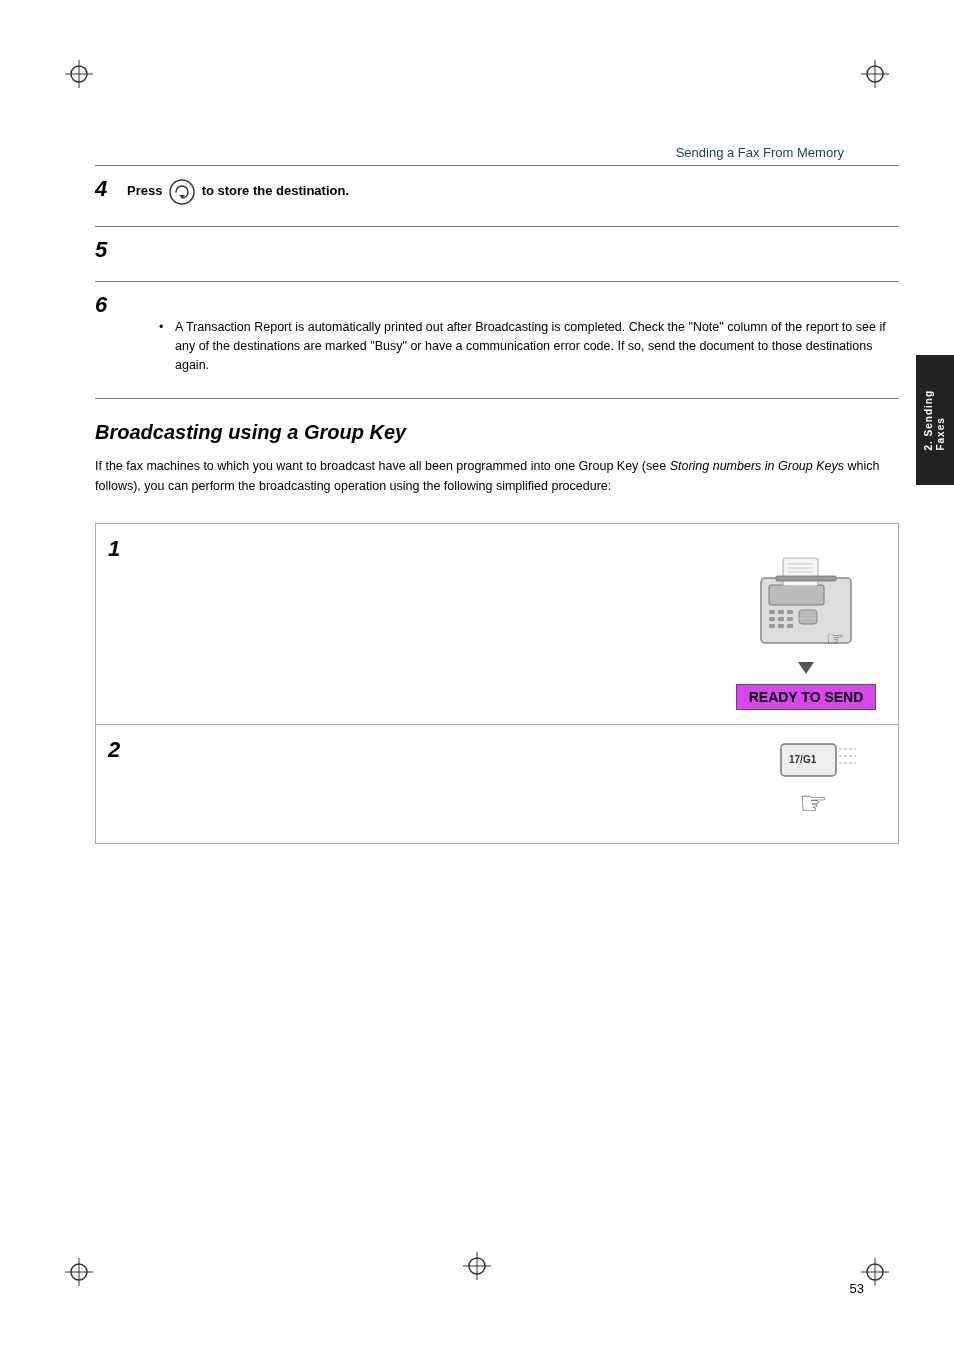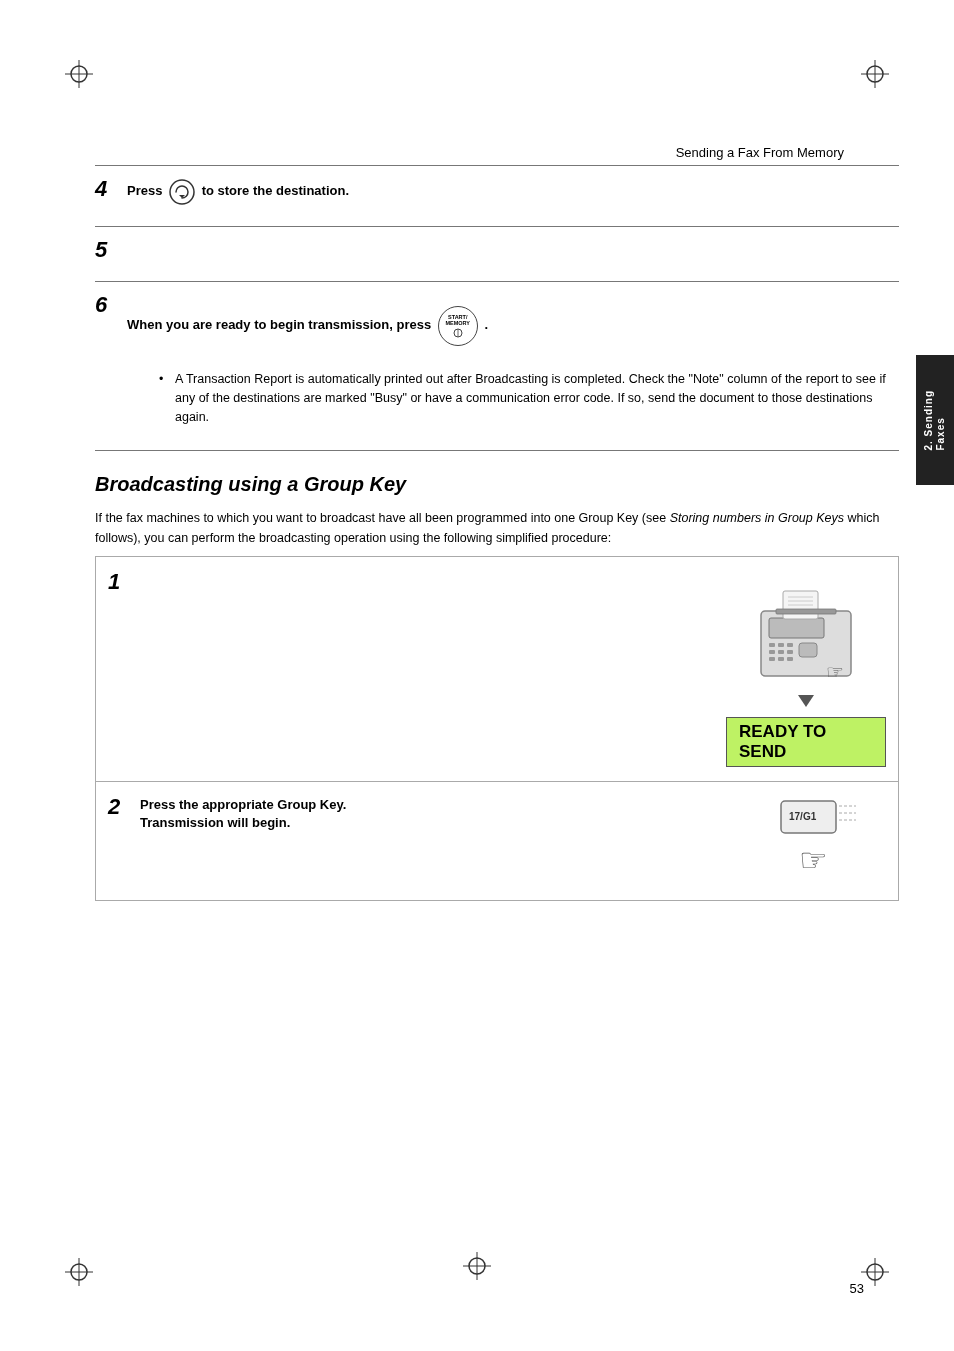"Sending a Fax From Memory" .page-header { color: #000000 -> #0c4a6e }
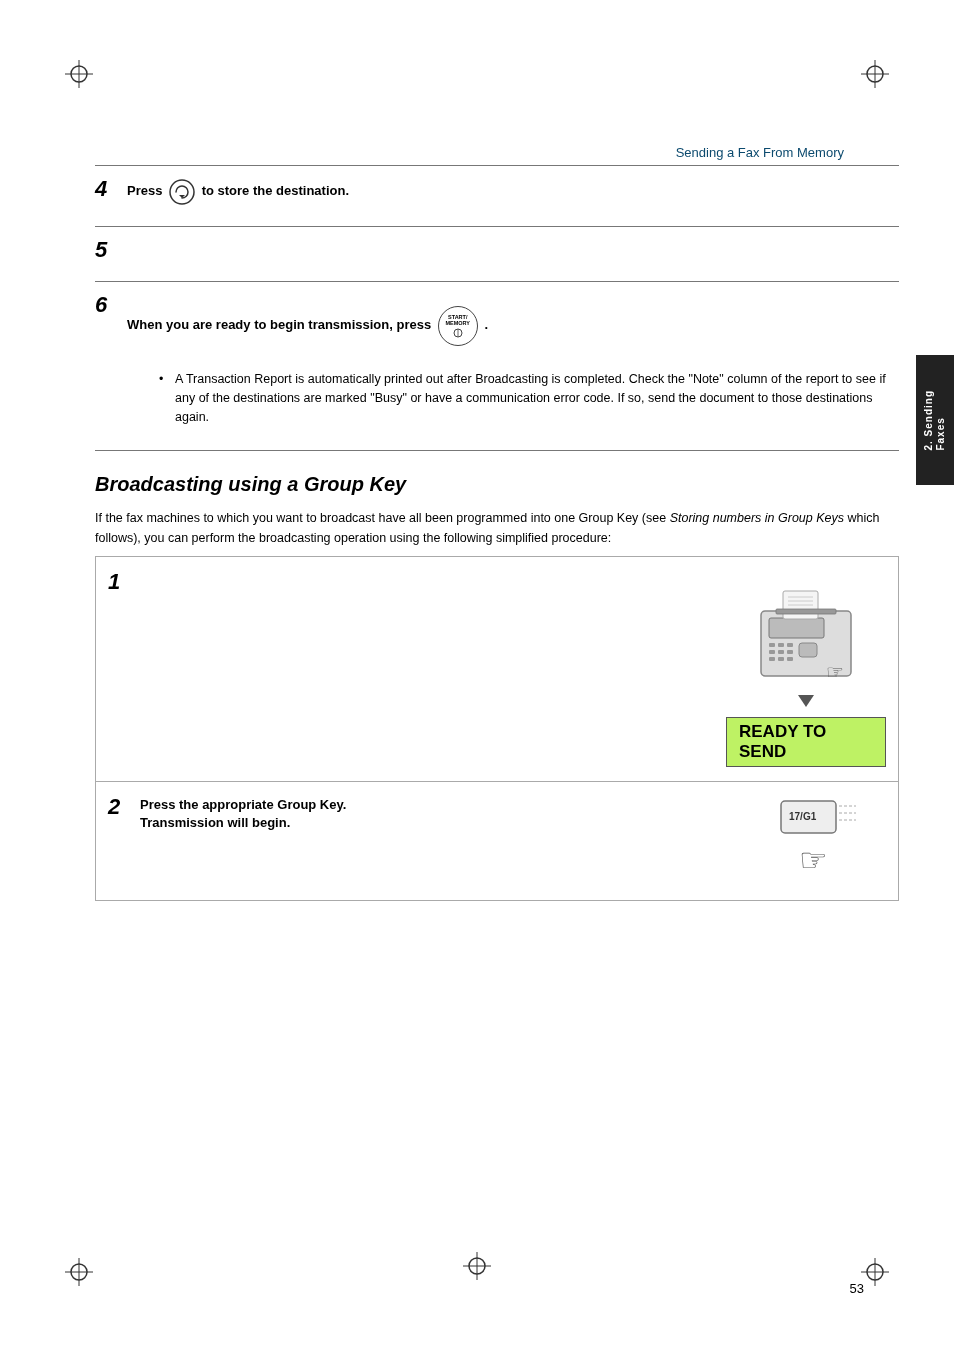"When you are ready to" div.step-title { html: <div> <span>When you are ready to begin transmission, press </span> <span> <span>START/<br>MEMORY</span> <svg> <circle></circle> <line></line> </svg> </span> <span>.</span> </div> -> none }
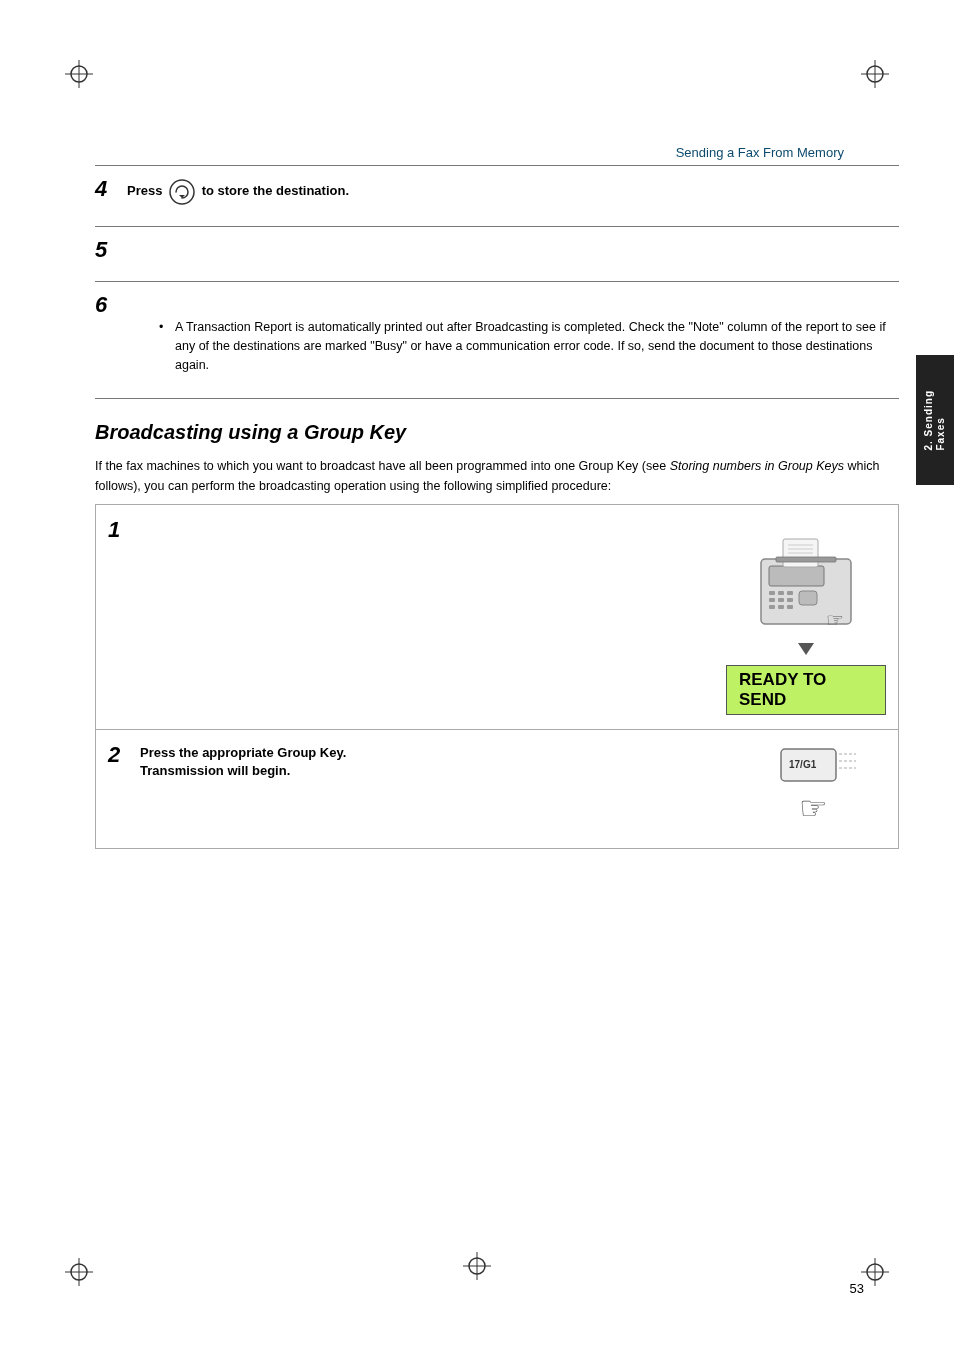"If the fax machines to" .section-intro { margin-bottom: 8px -> 27px }
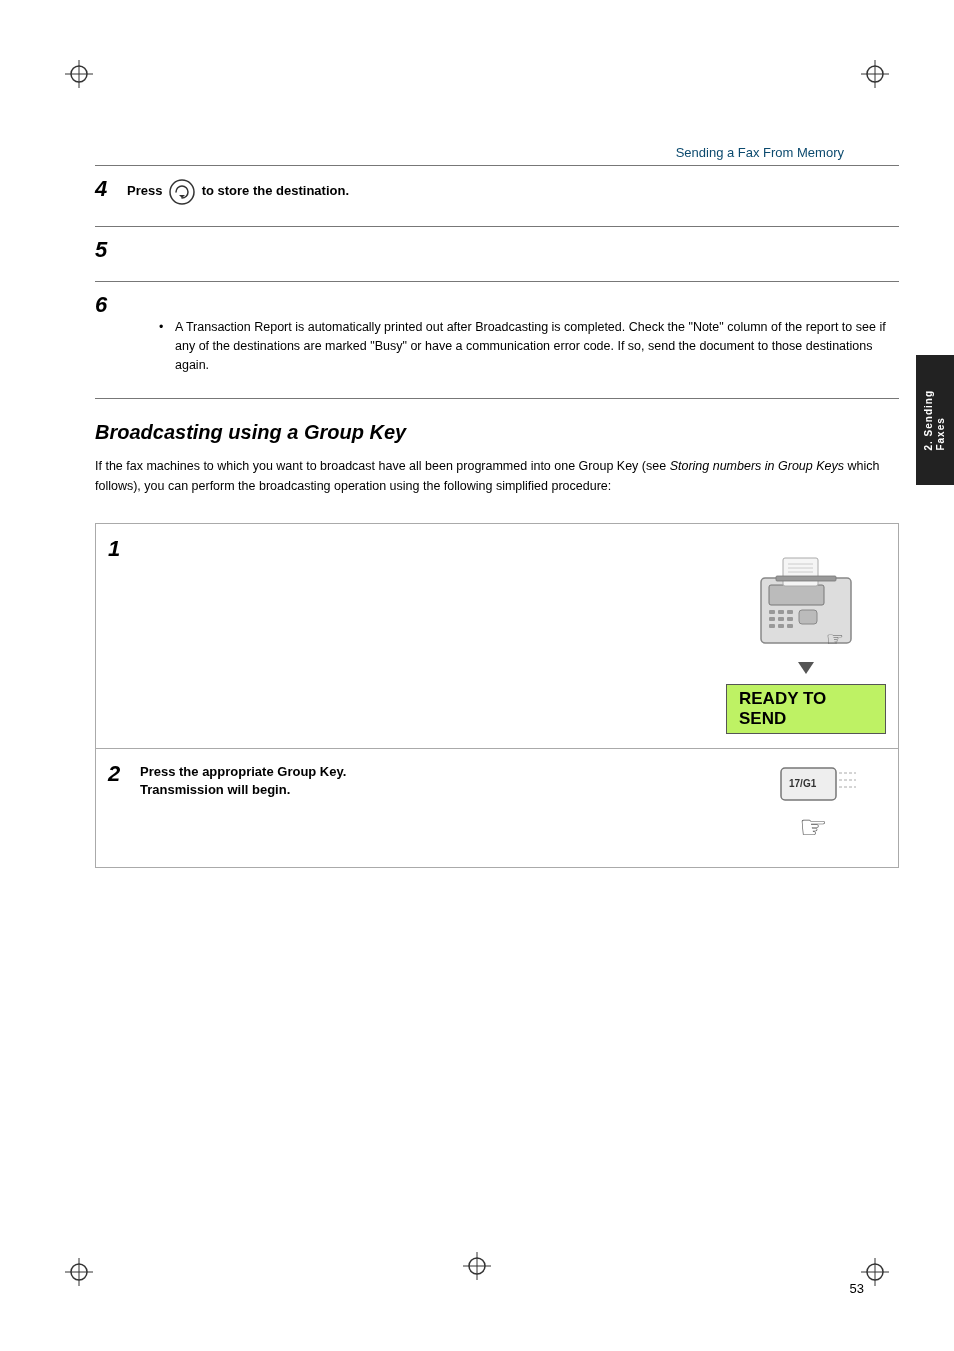"READY TO SEND" .ready-to-send-box { background: #bef264 -> #d946ef; font-size: 17px -> 14px }
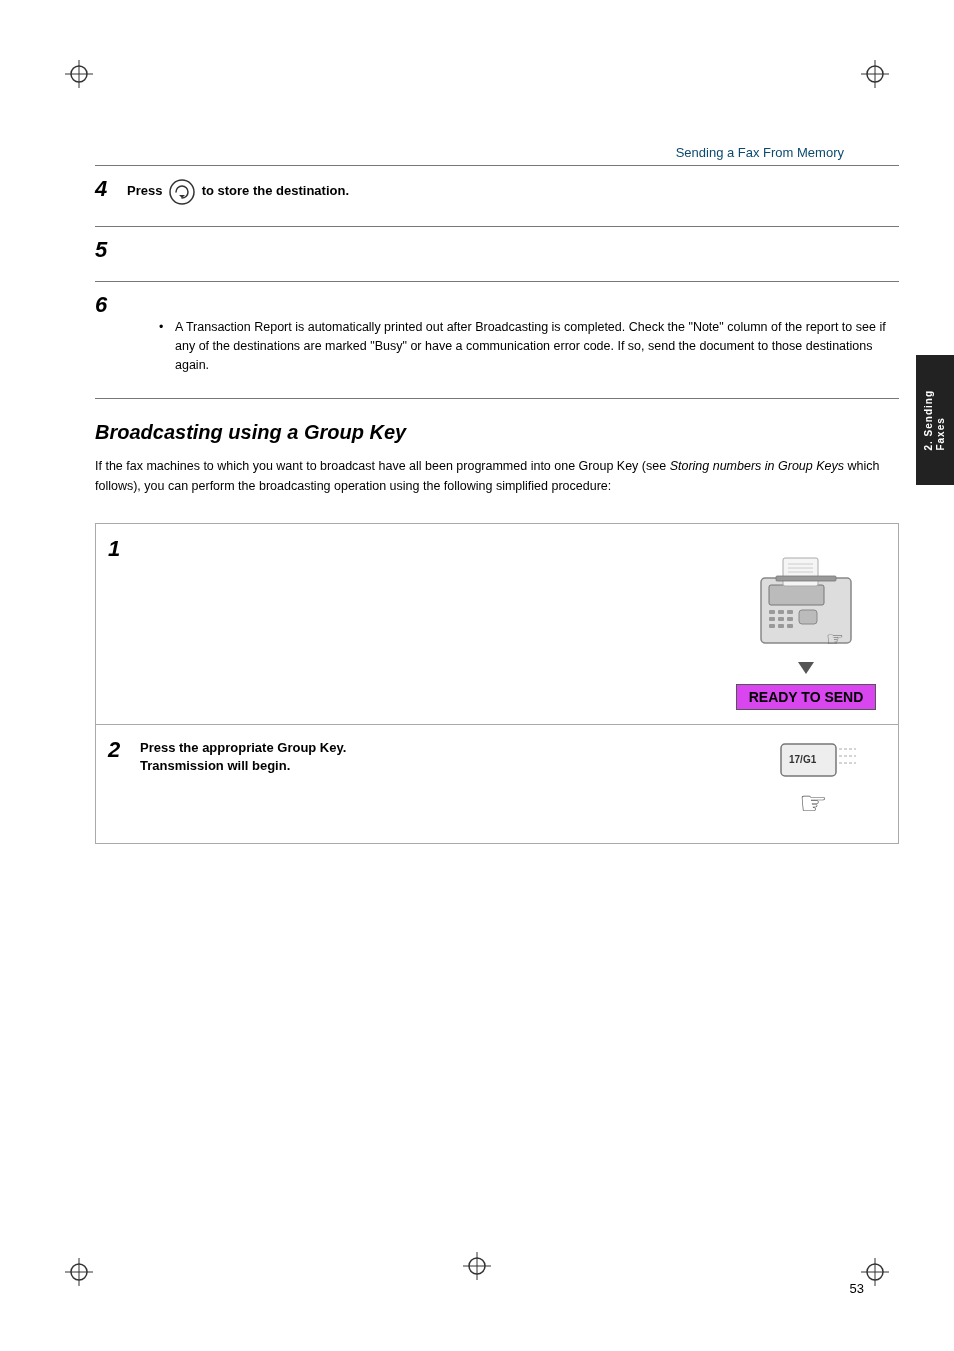"Press the appropriate Group Key." div { html: <div> <span>Press the appropriate Group Key.<br>Transmission will begin.</span> </div> -> none }
